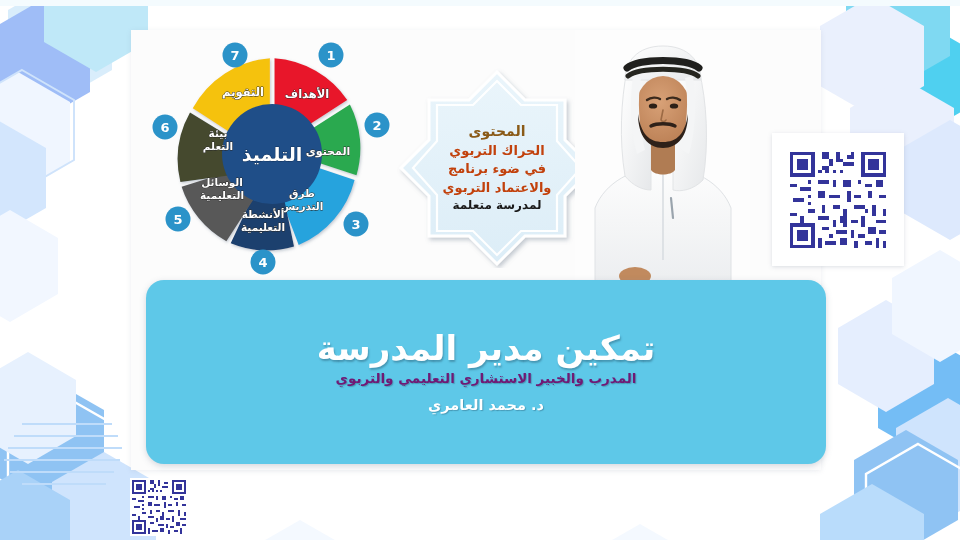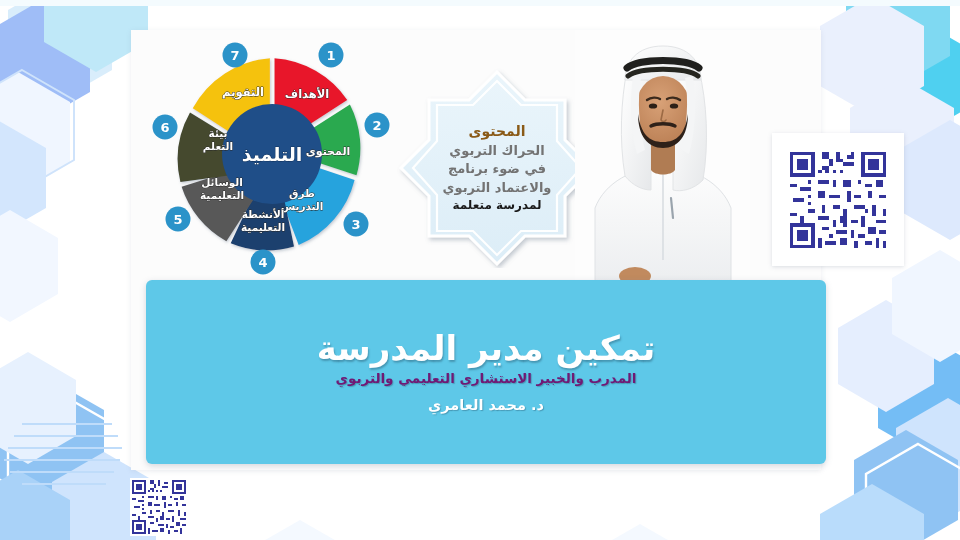"الحراك التربوي" .star-text .ln { color: #737373 -> #c2410c }
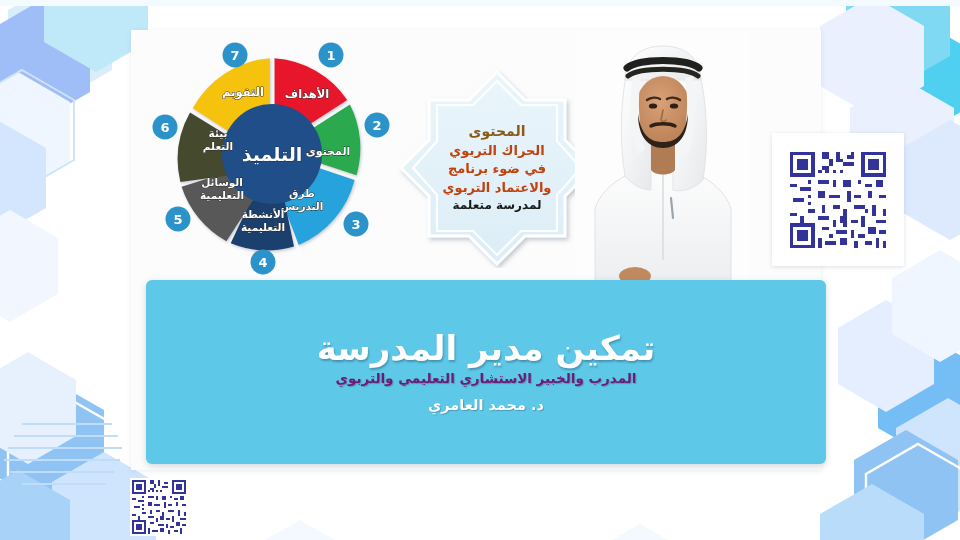"تمكين مدير المدرسة" .banner { border-radius: 6px -> 18px }
